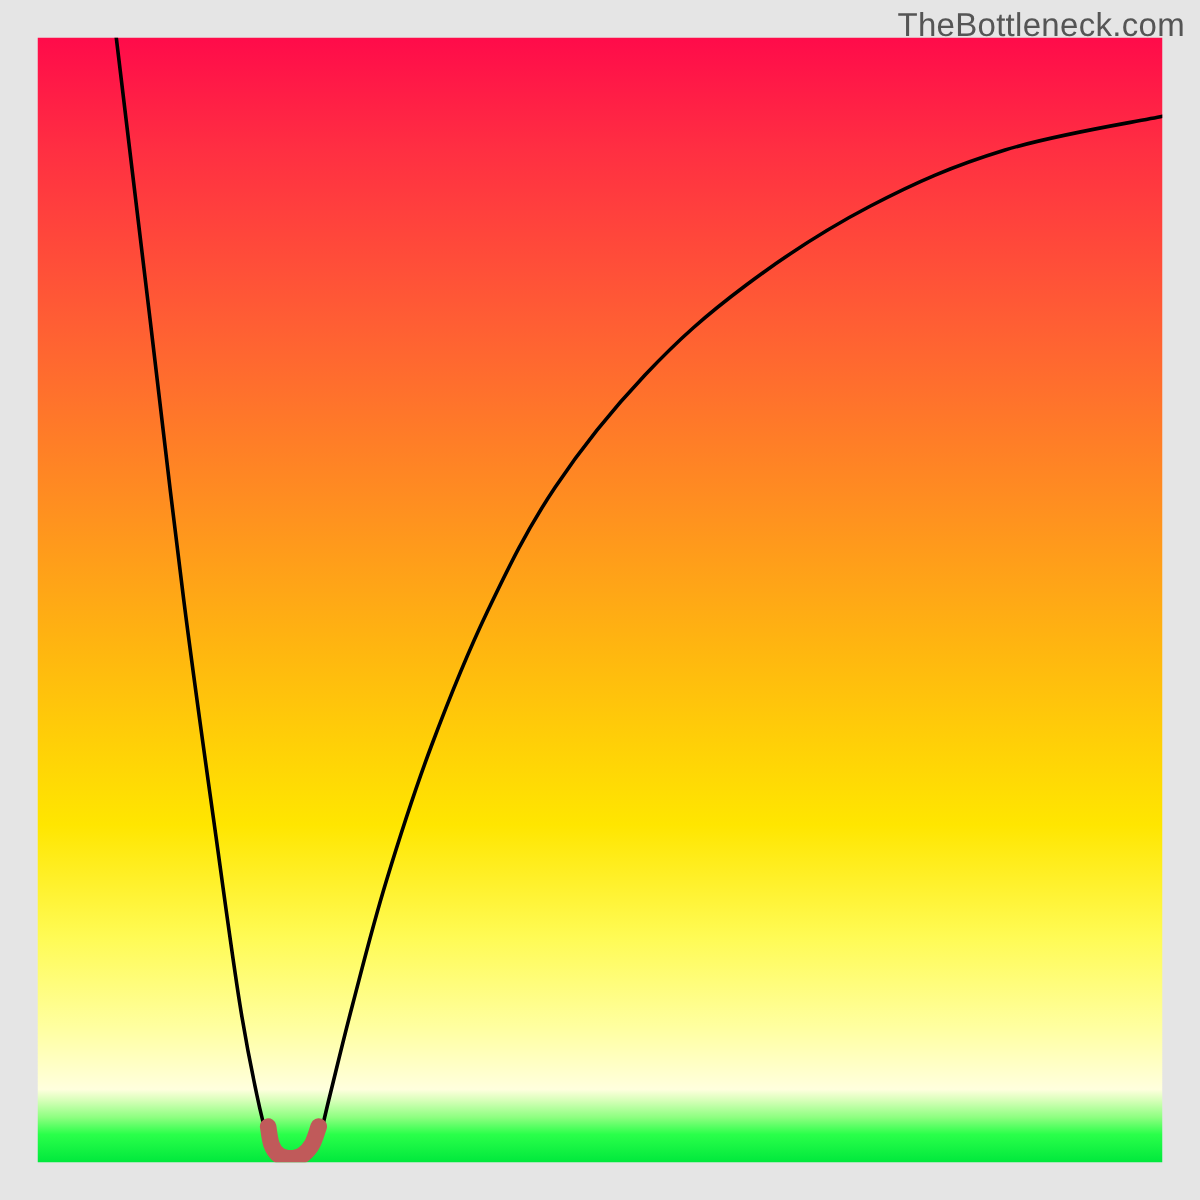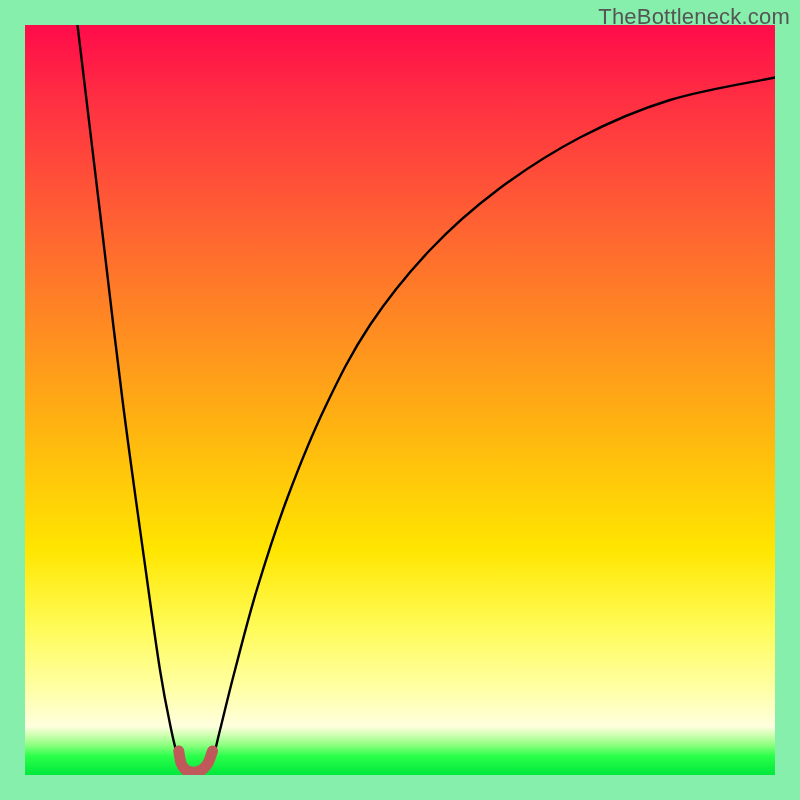"TheBottleneck.com" .frame { background: #86efac -> #e5e5e5 }
